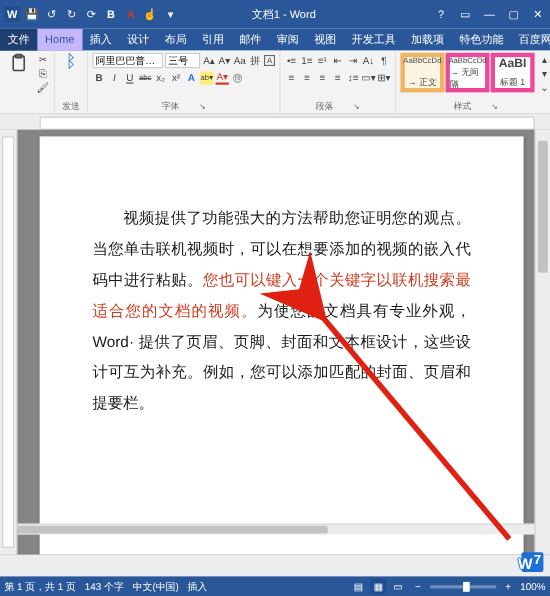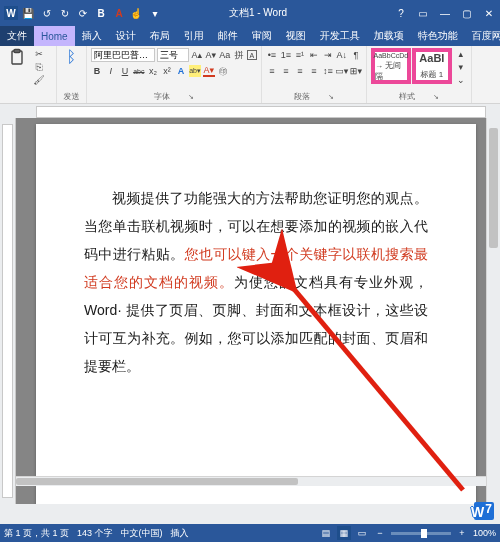"→ 正文" div.style-box { html: none -> <div> <span>AaBbCcDd</span> <span>→ 正文</span> </div> }
